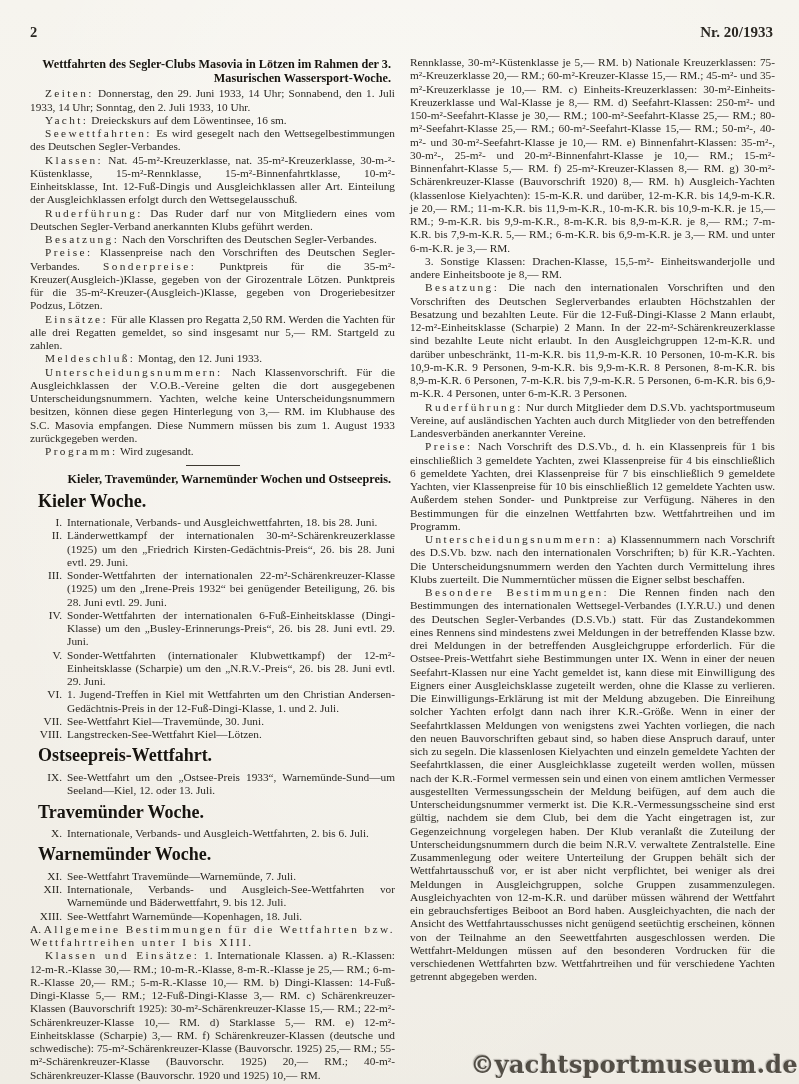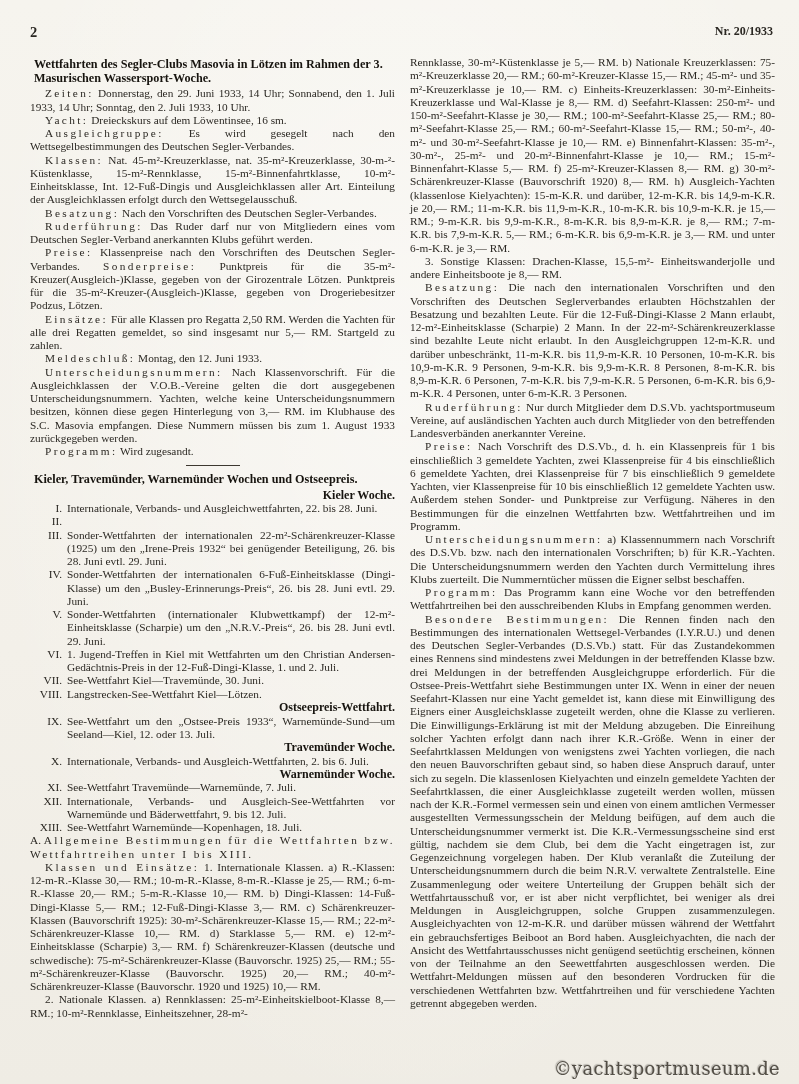"Nr. 20/1933" .hdr .issue { font-size: 12px -> 15px }
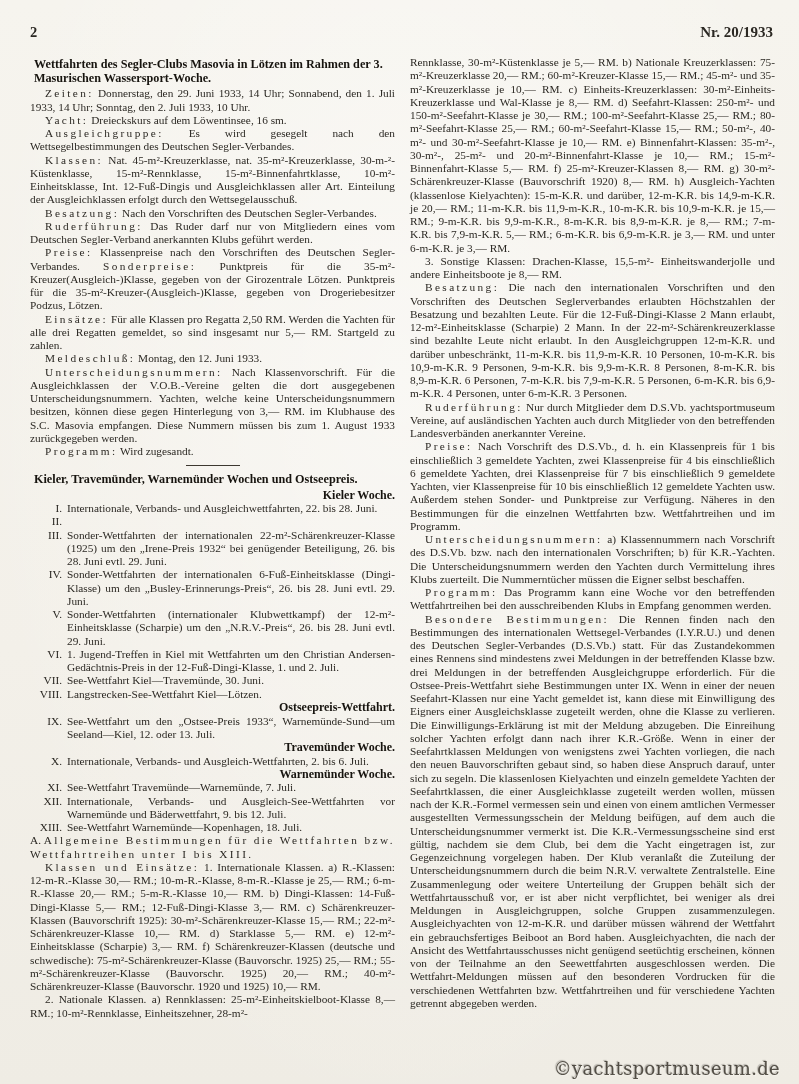"Wettfahrten des Segler-Clubs Masovia in" .heading { text-align: left -> right }
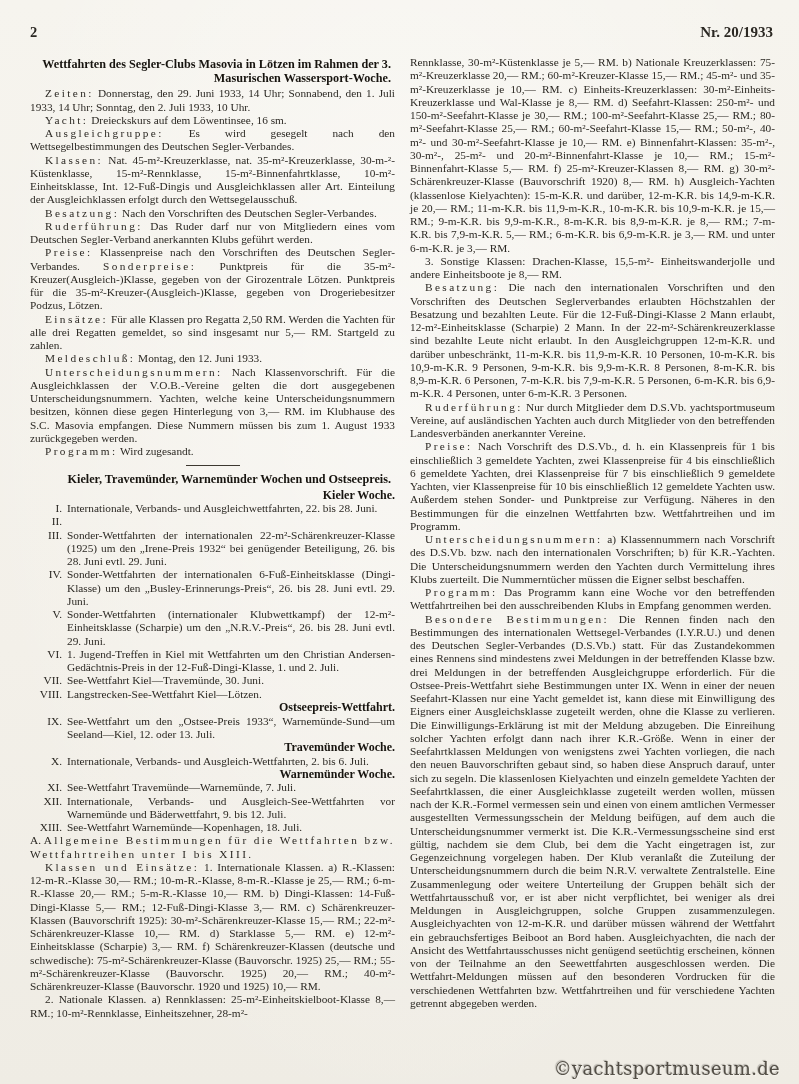"Ausgleichgruppe:" span.sperr { text: Ausgleichgruppe -> Seewettfahrten }
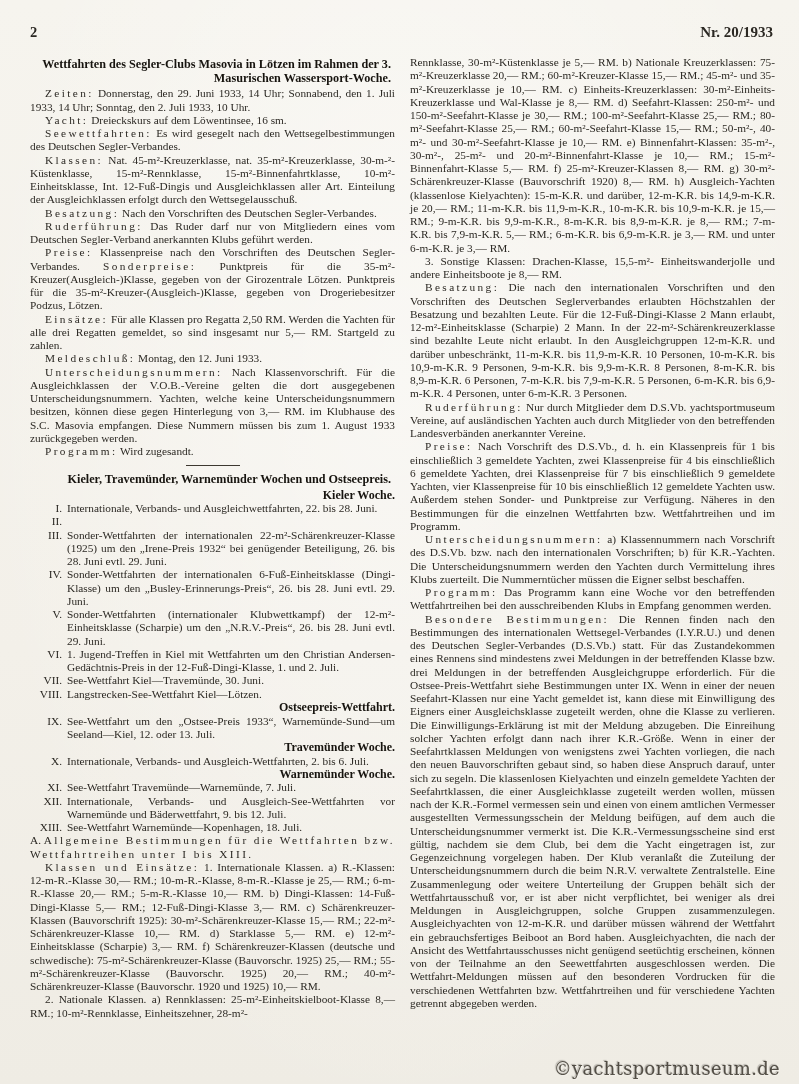"Besatzung: Nach den Vorschriften des" p.para { order: before "Ruderführung: Das Ruder darf nur" -> after "Ruderführung: Das Ruder darf nur" }
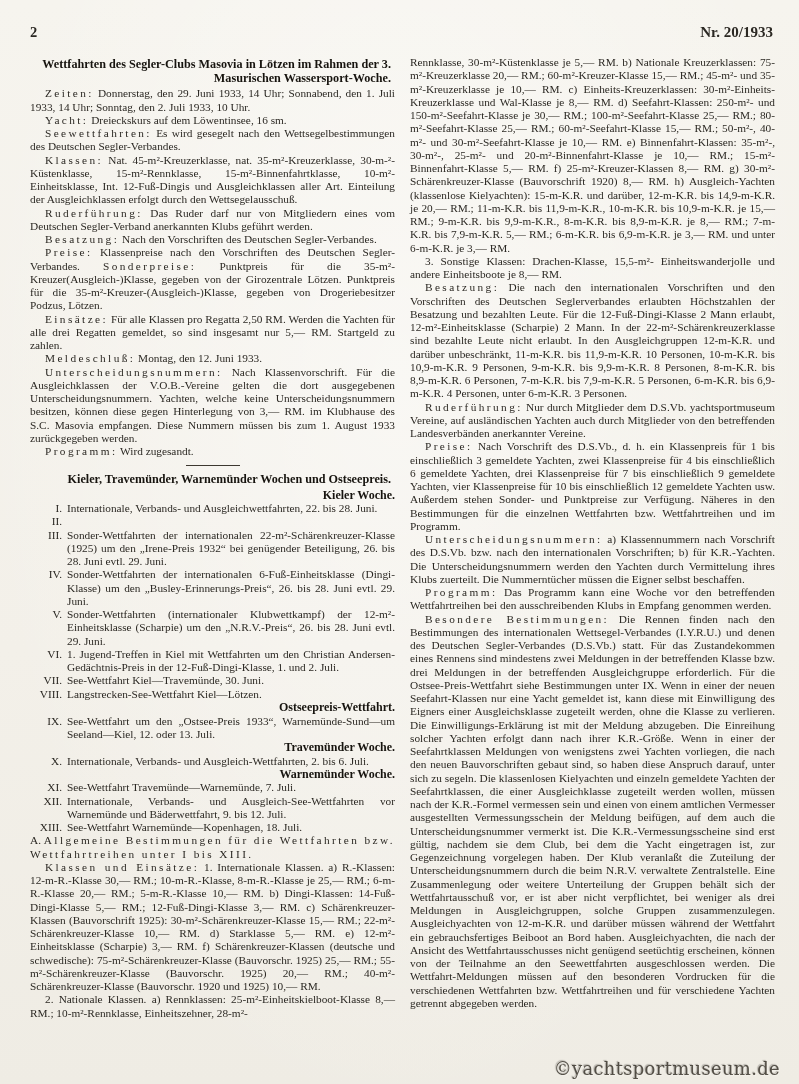"Kieler Woche." .subheading { font-size: 12px -> 18px; margin: 0 -> 8px; text-align: right -> left }
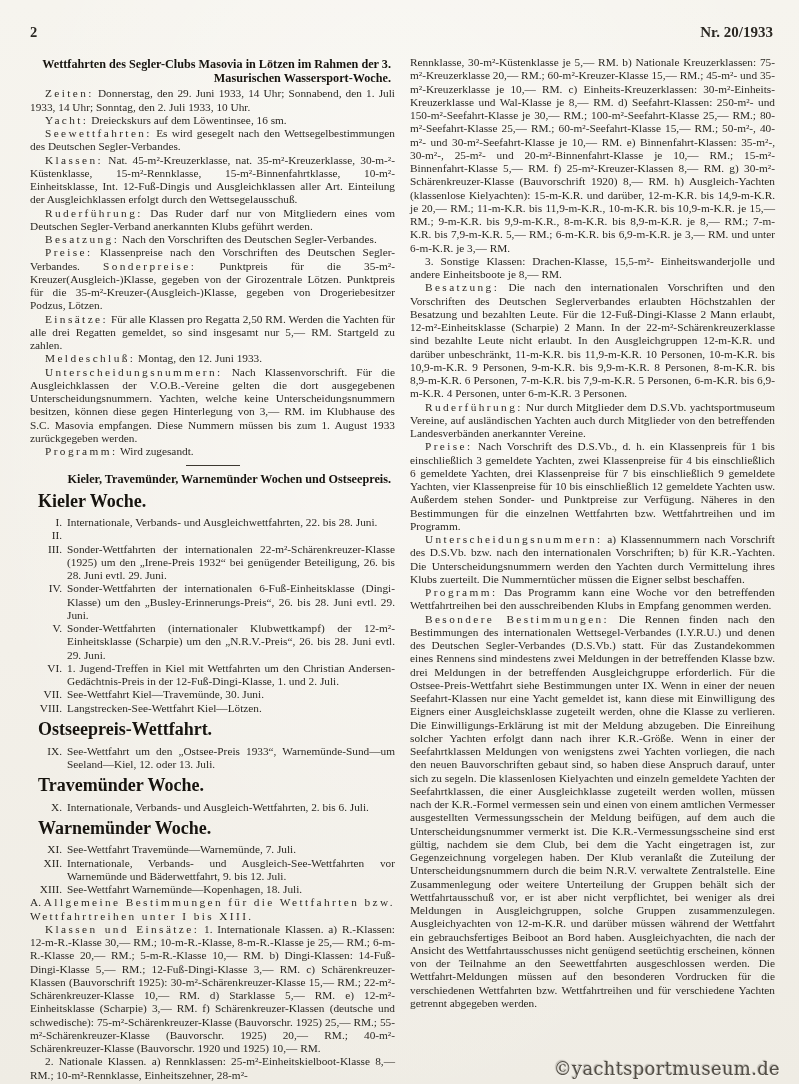"Internationale, Verbands- und Ausgleichwettfahrten, 22." span.txt { text: 22 -> 18 }
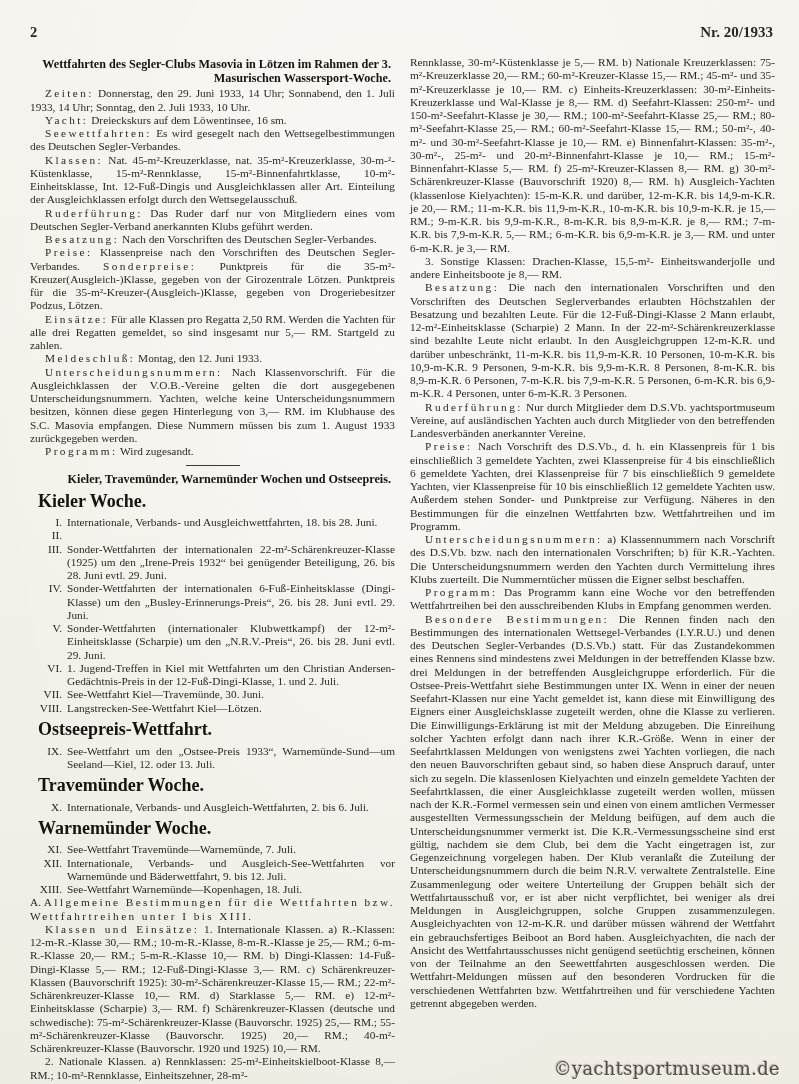"Länderwettkampf der internationalen" span.txt { html: none -> <span>Länderwettkampf der internationalen 30-m²-Schärenkreuzerklasse (1925) um den „Friedrich Kirsten-Gedächtnis-Preis“, 26. bis 28. Juni evtl. 29. Juni.</span> }
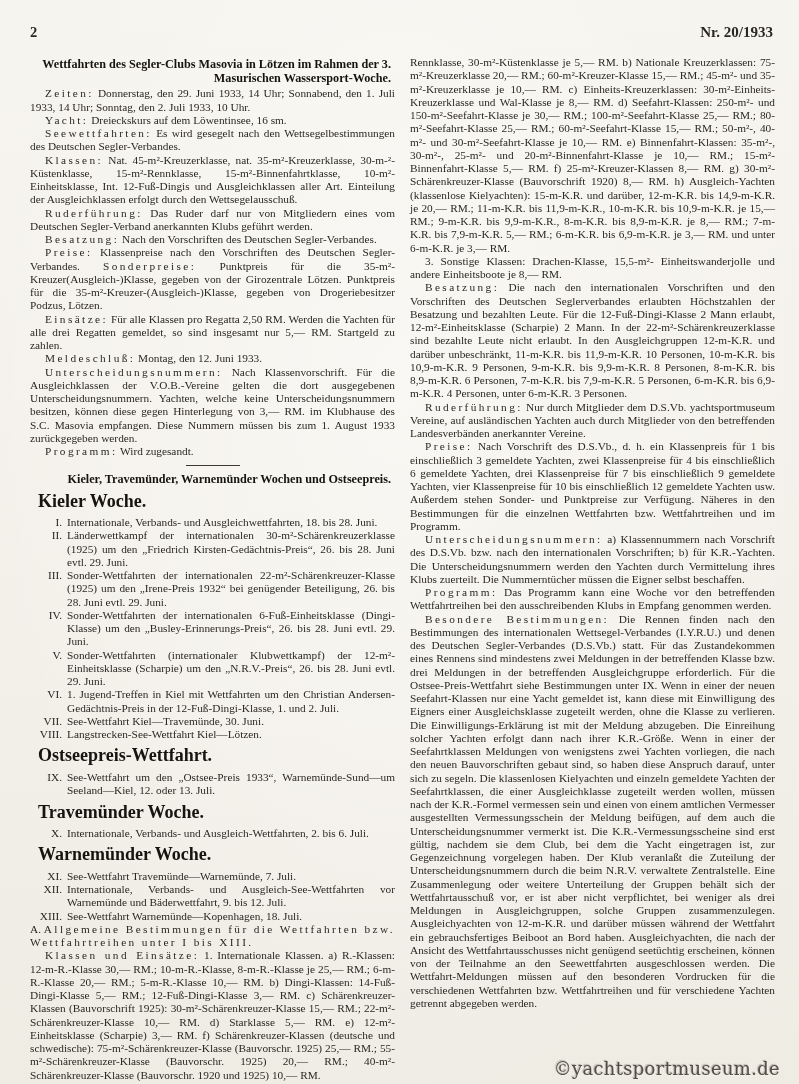"Programm: Das Programm kann eine" p.para { html: <p><span>Programm:</span><span> Das Programm kann eine Woche vor den betreffenden Wettfahrtreihen bei den ausschreibenden Klubs in Empfang genommen werden.</span></p> -> none }
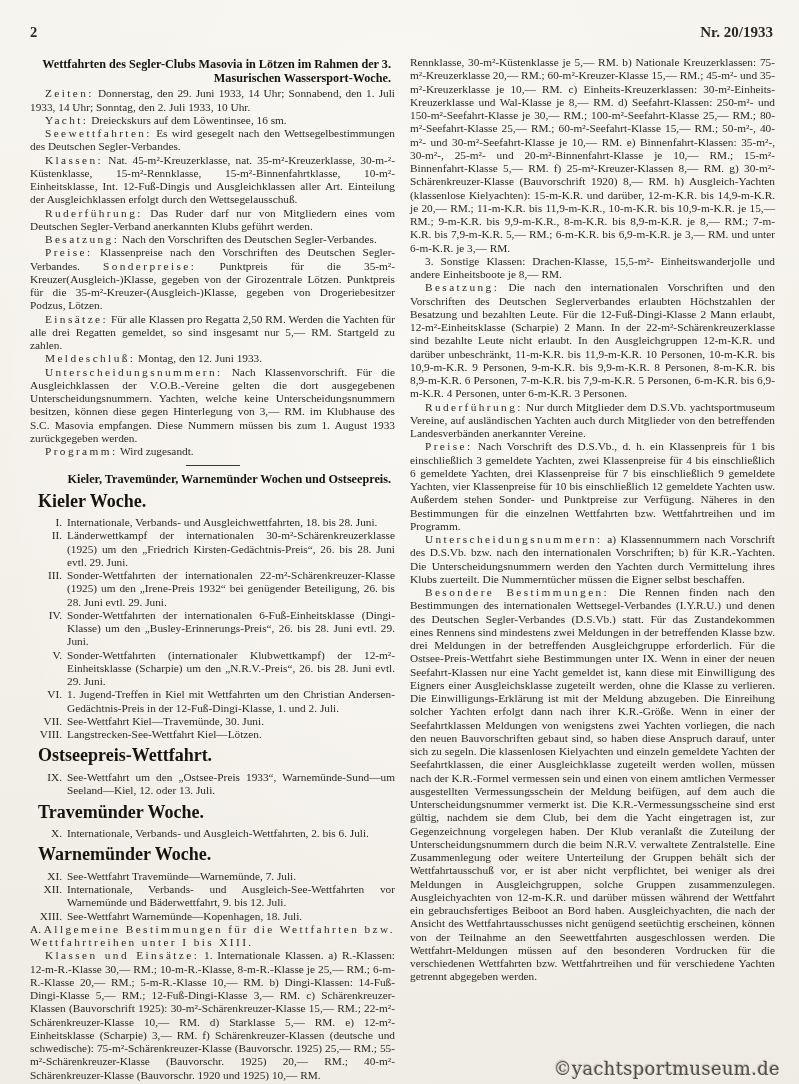"©yachtsportmuseum.de" .watermark { font-size: 18px -> 24px; font-weight: normal -> bold; right: 19px -> 1px }
